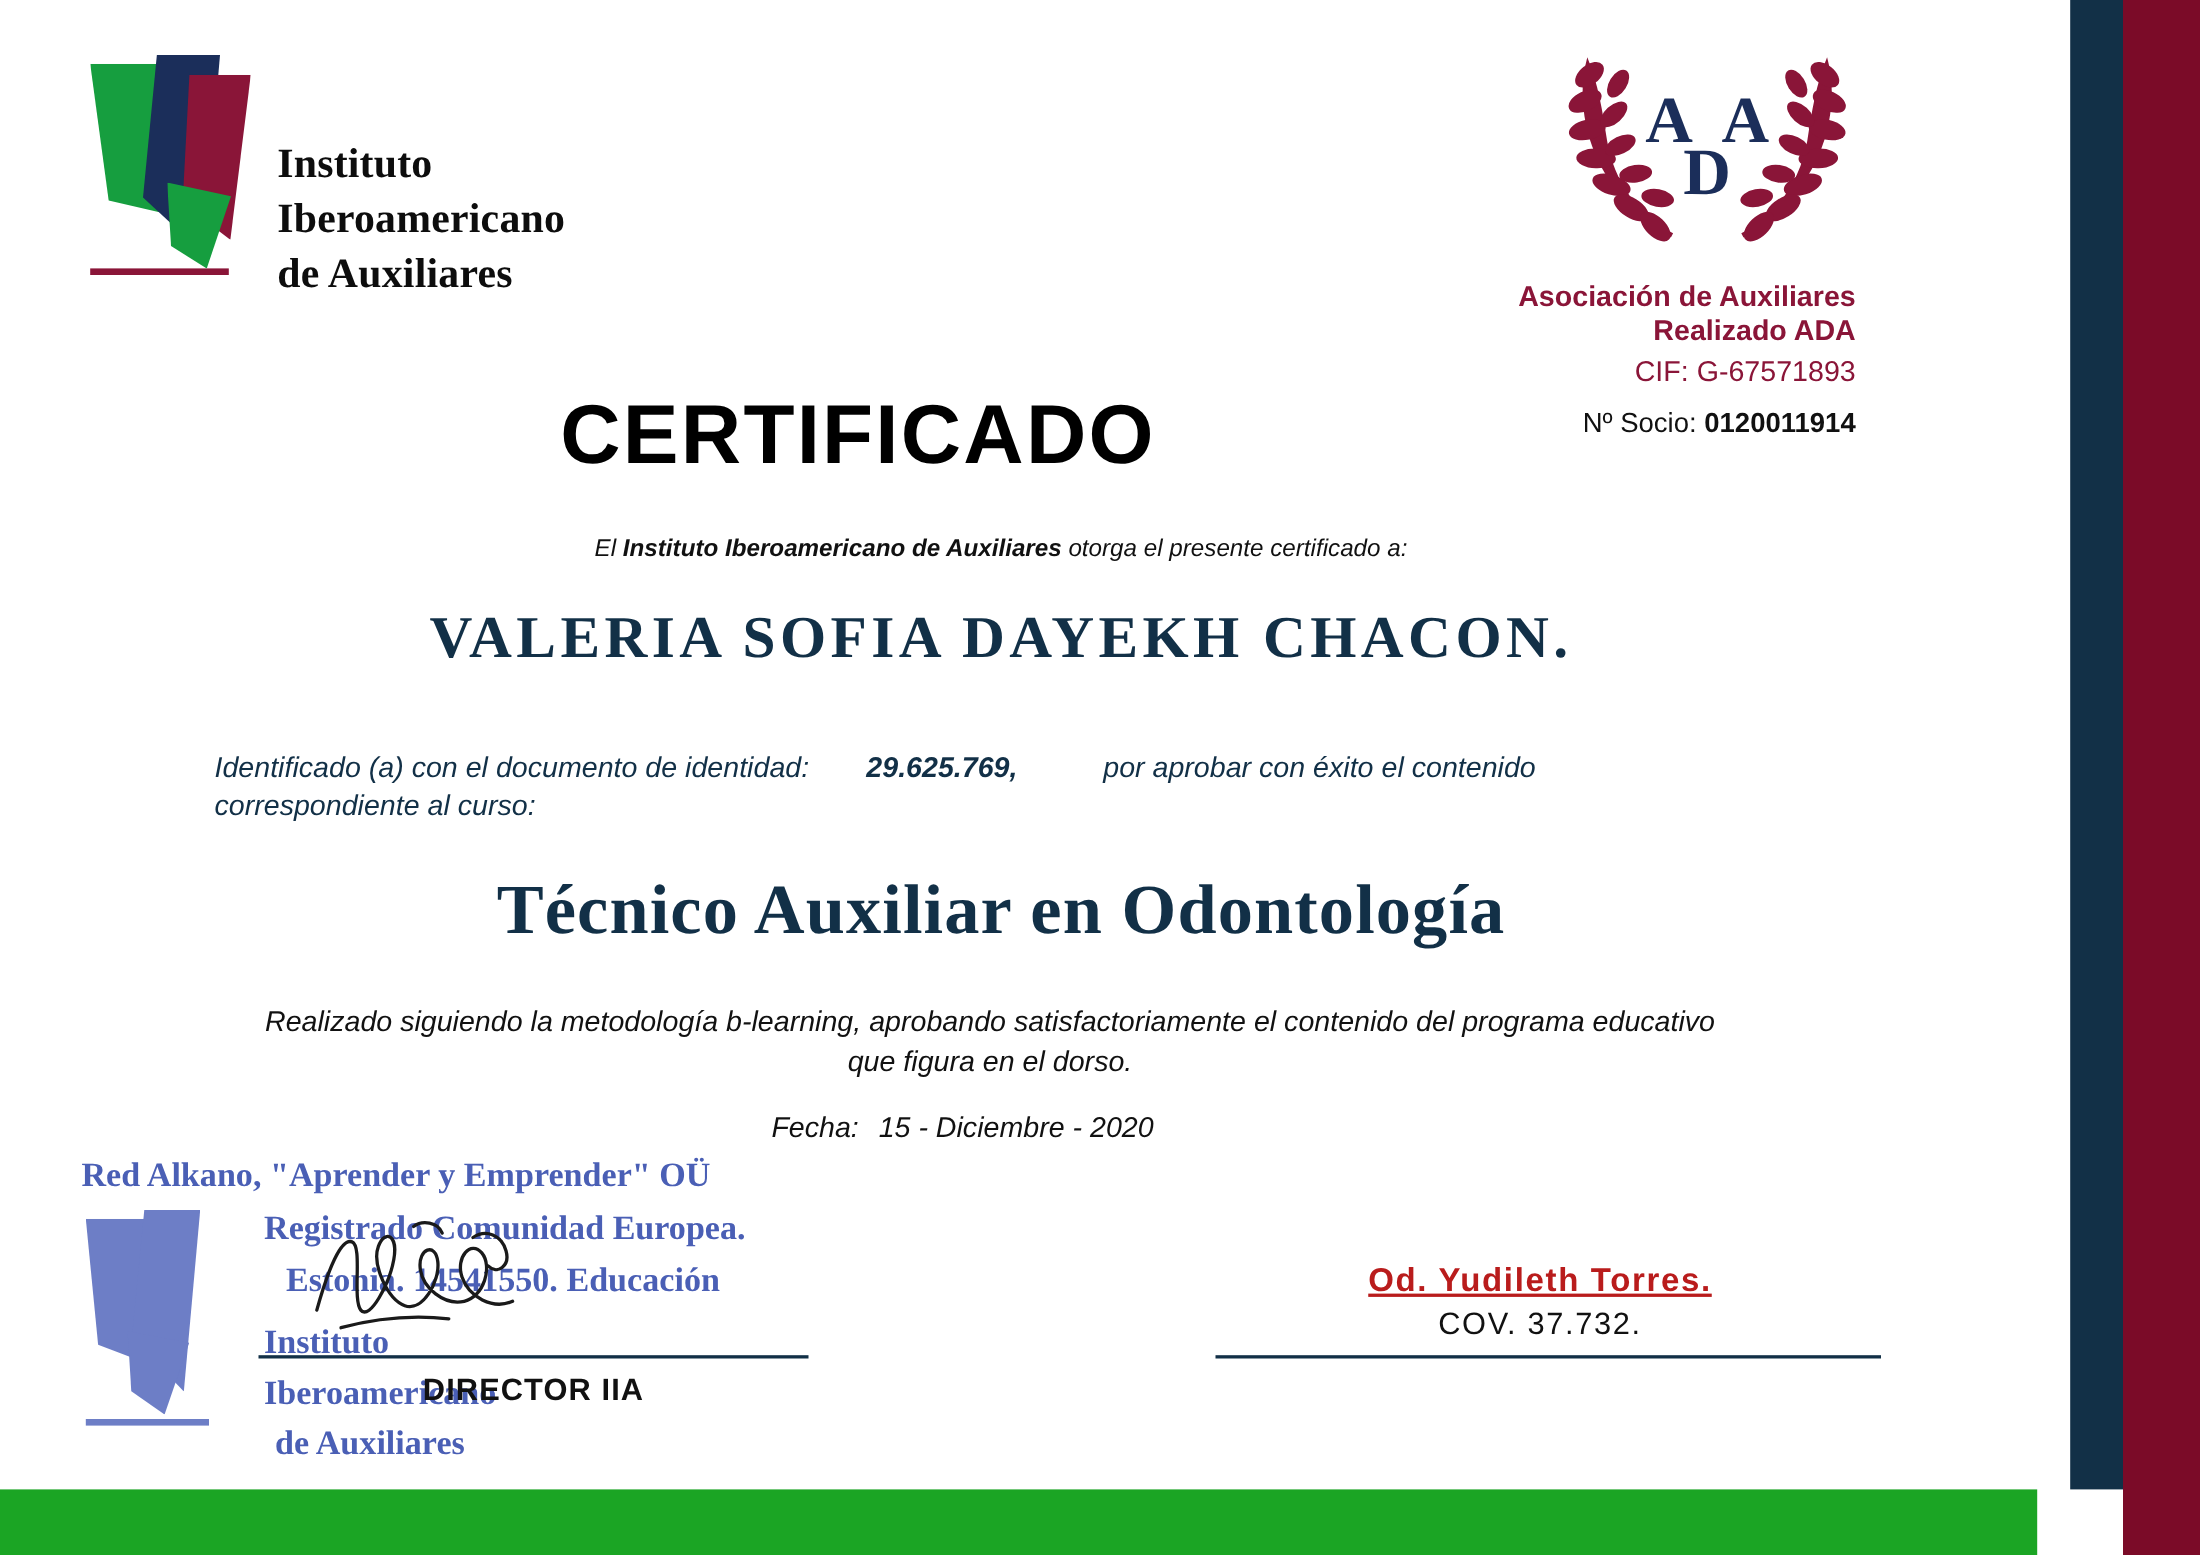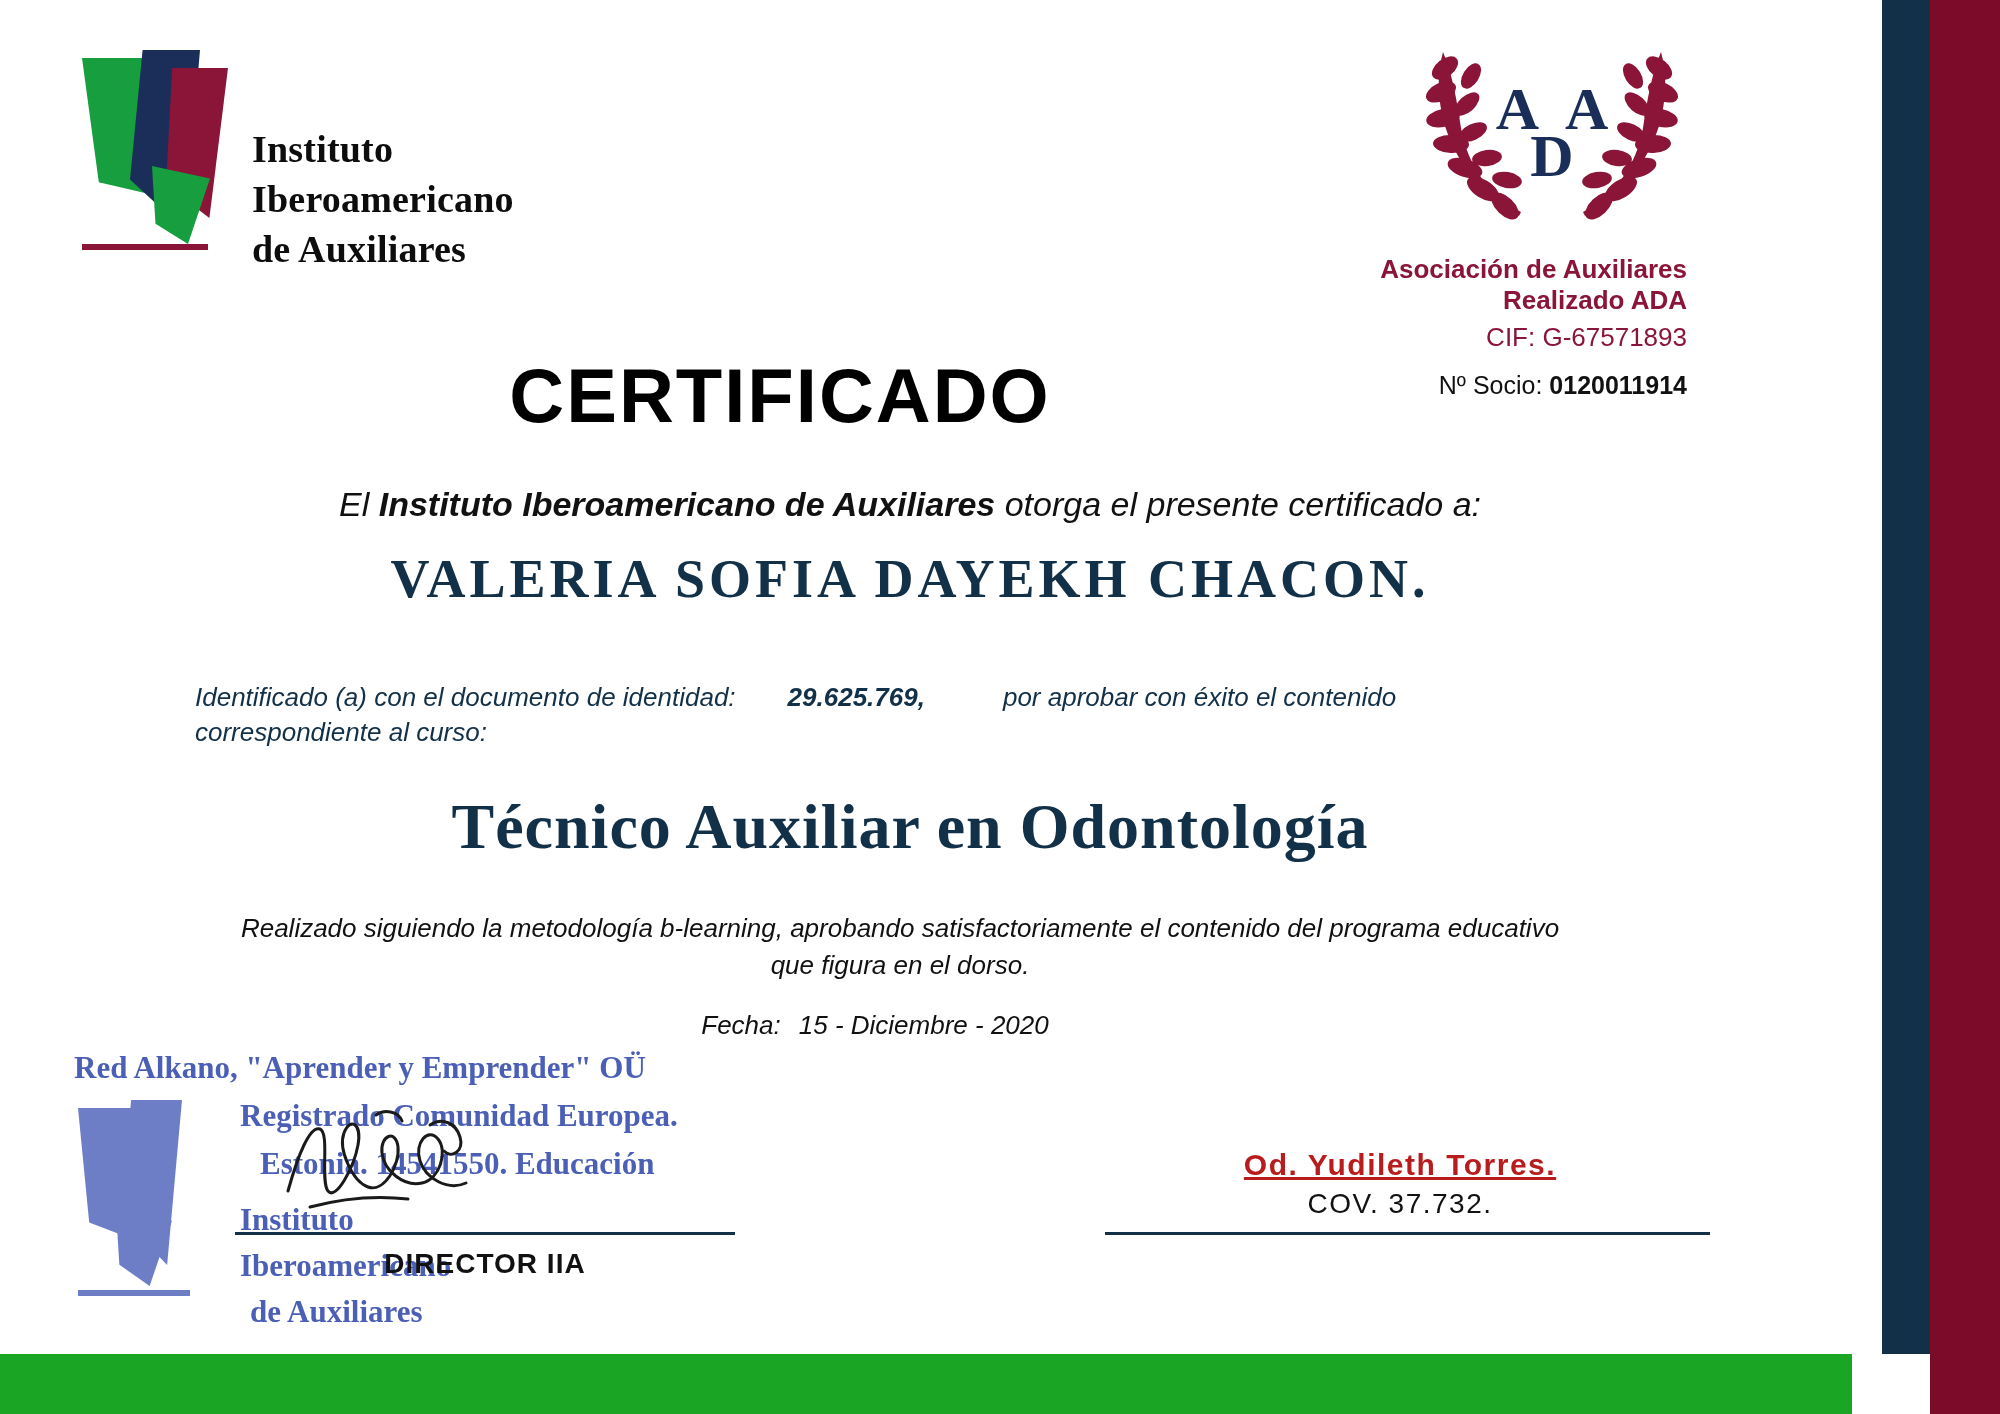"El Instituto Iberoamericano de" .cert-intro { font-size: 34px -> 22px }
